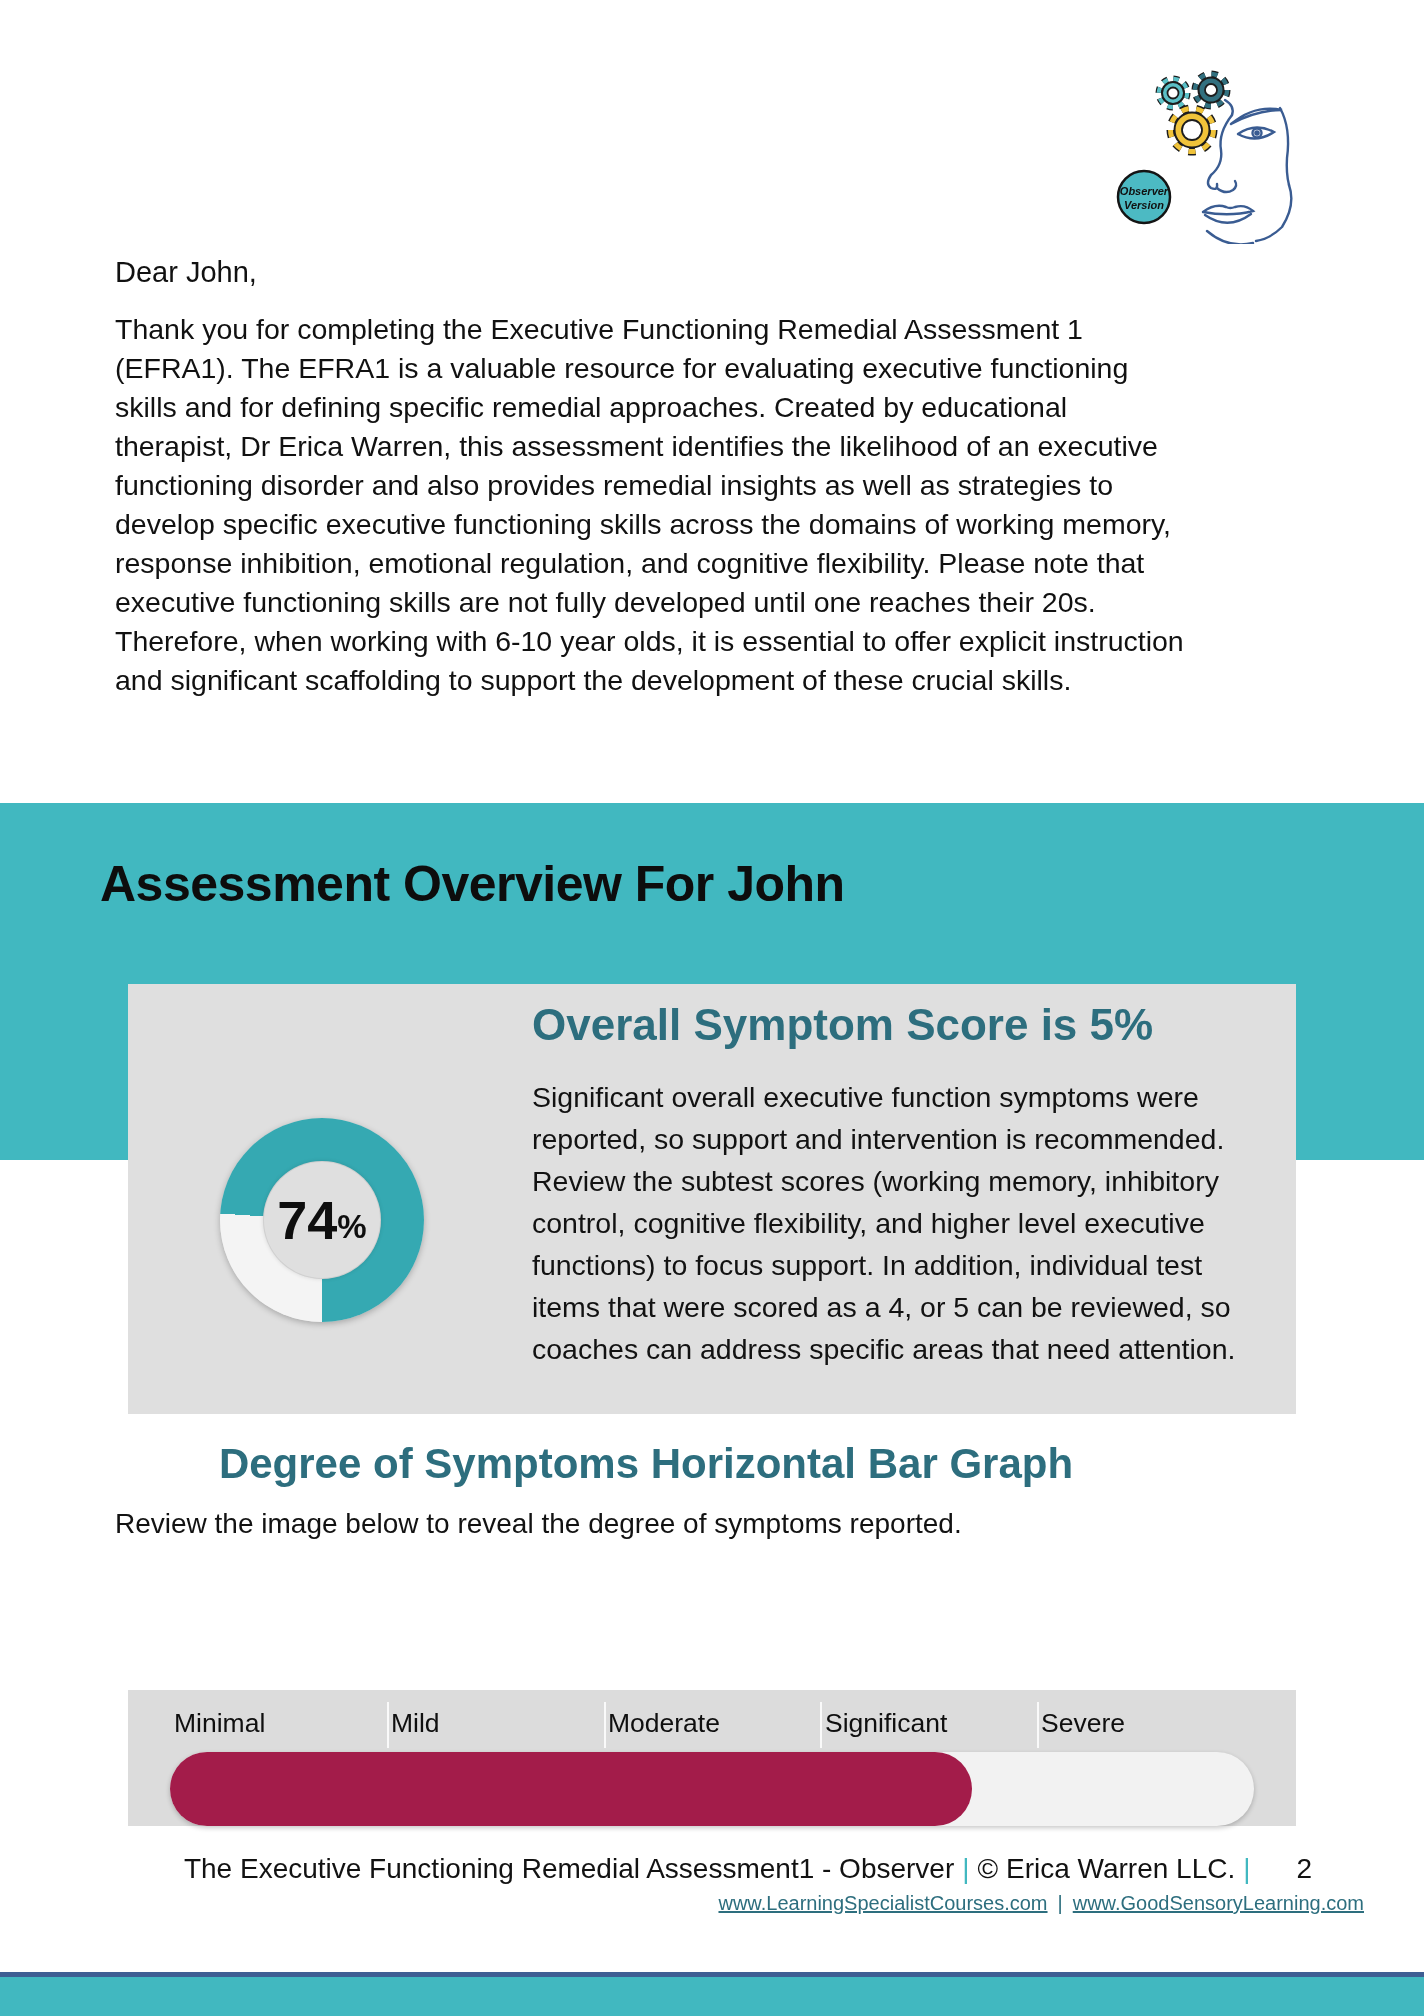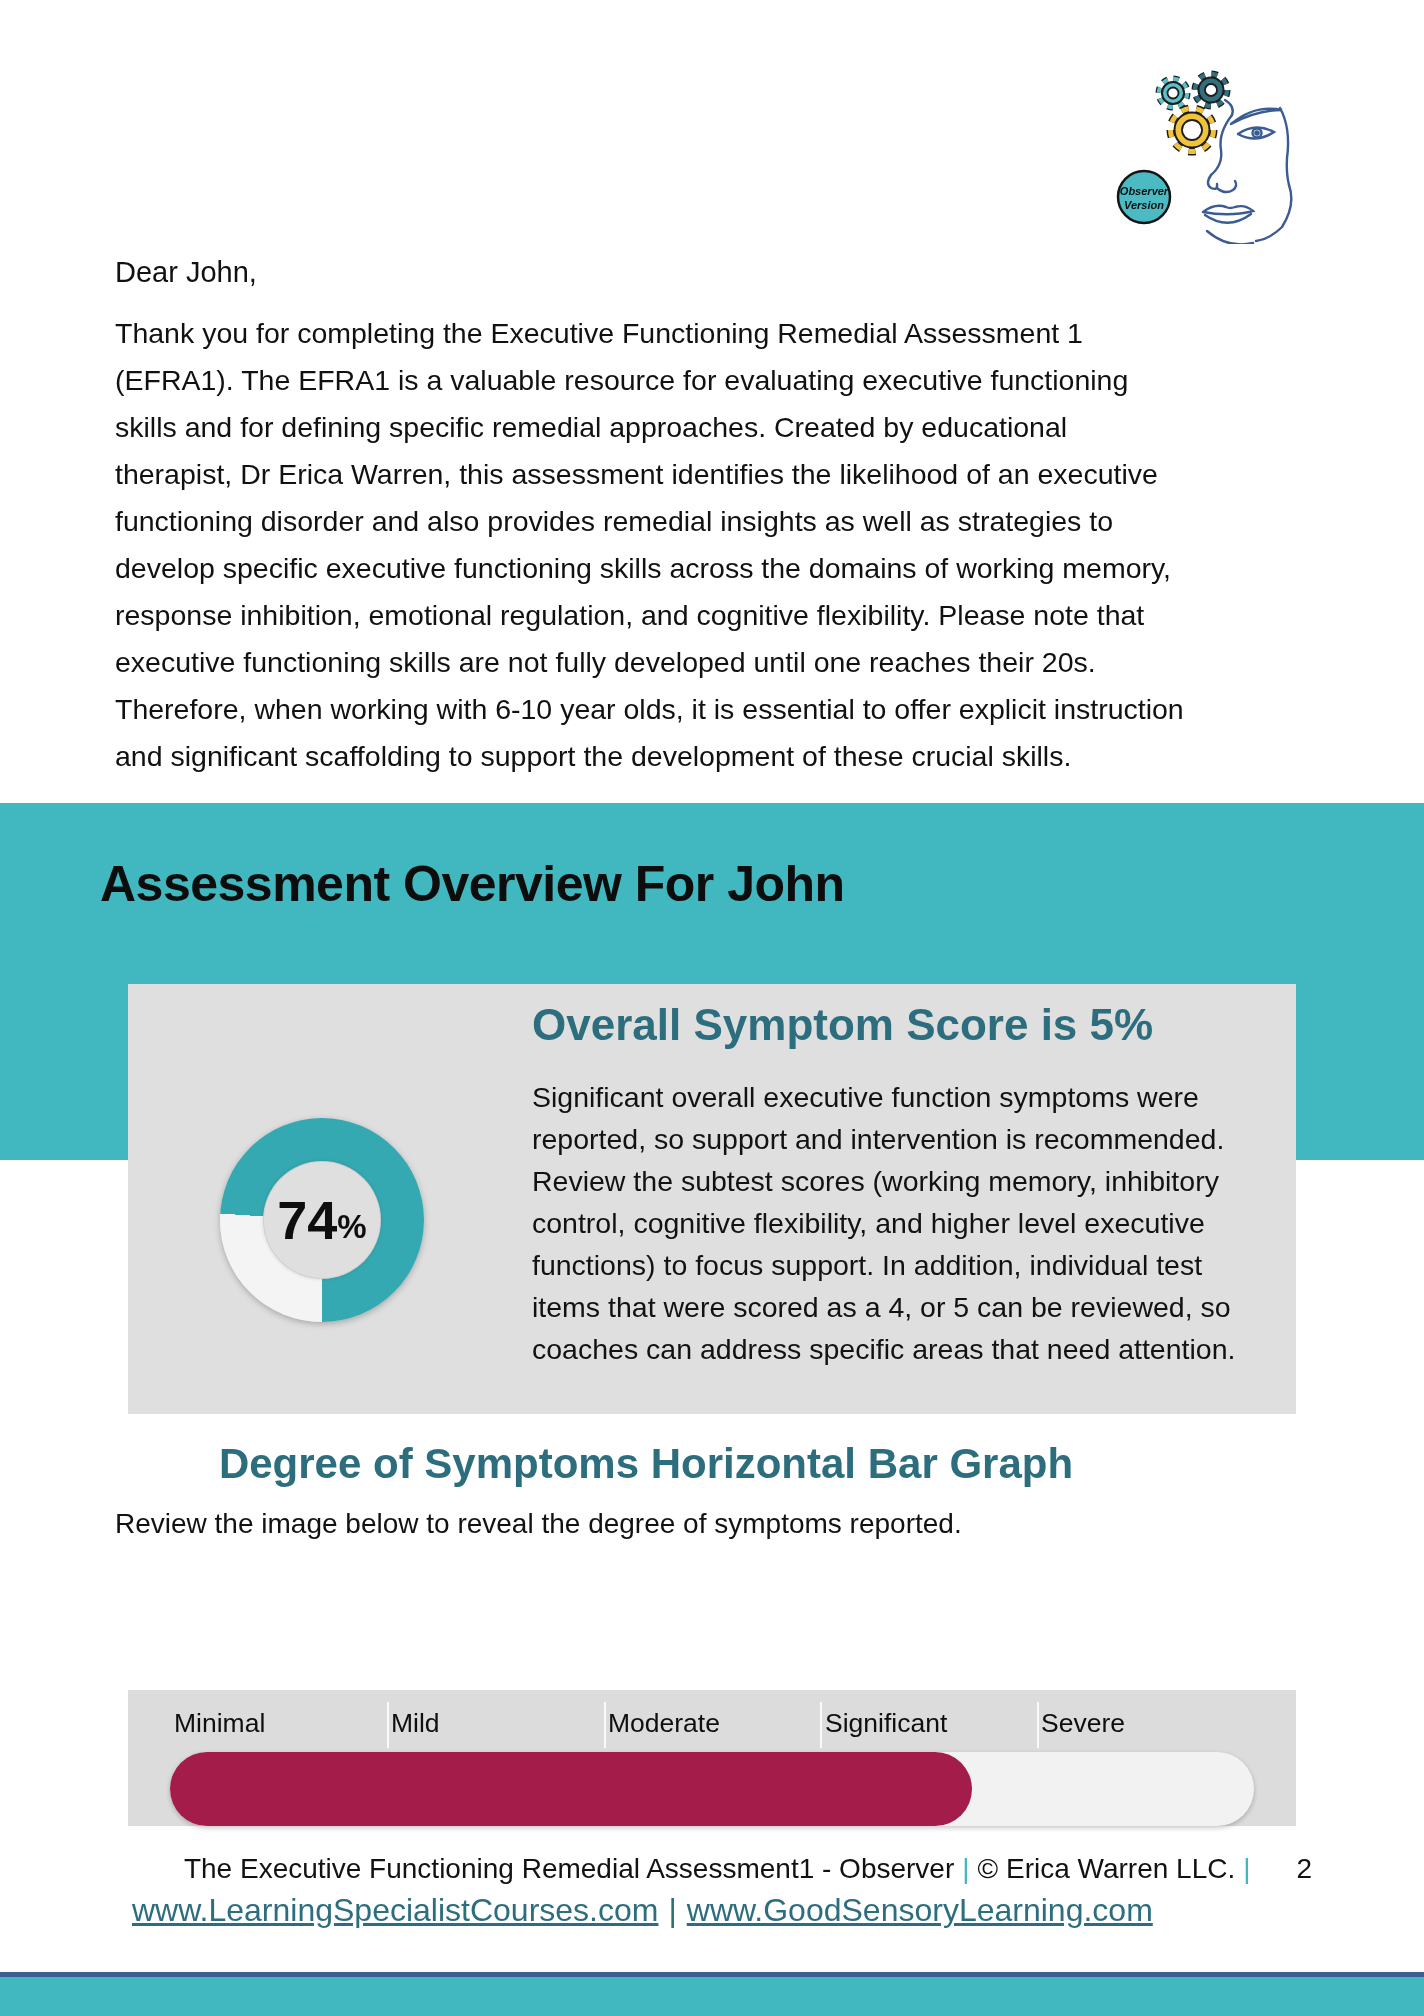"Thank you for completing the" .intro { line-height: 47px -> 39px }
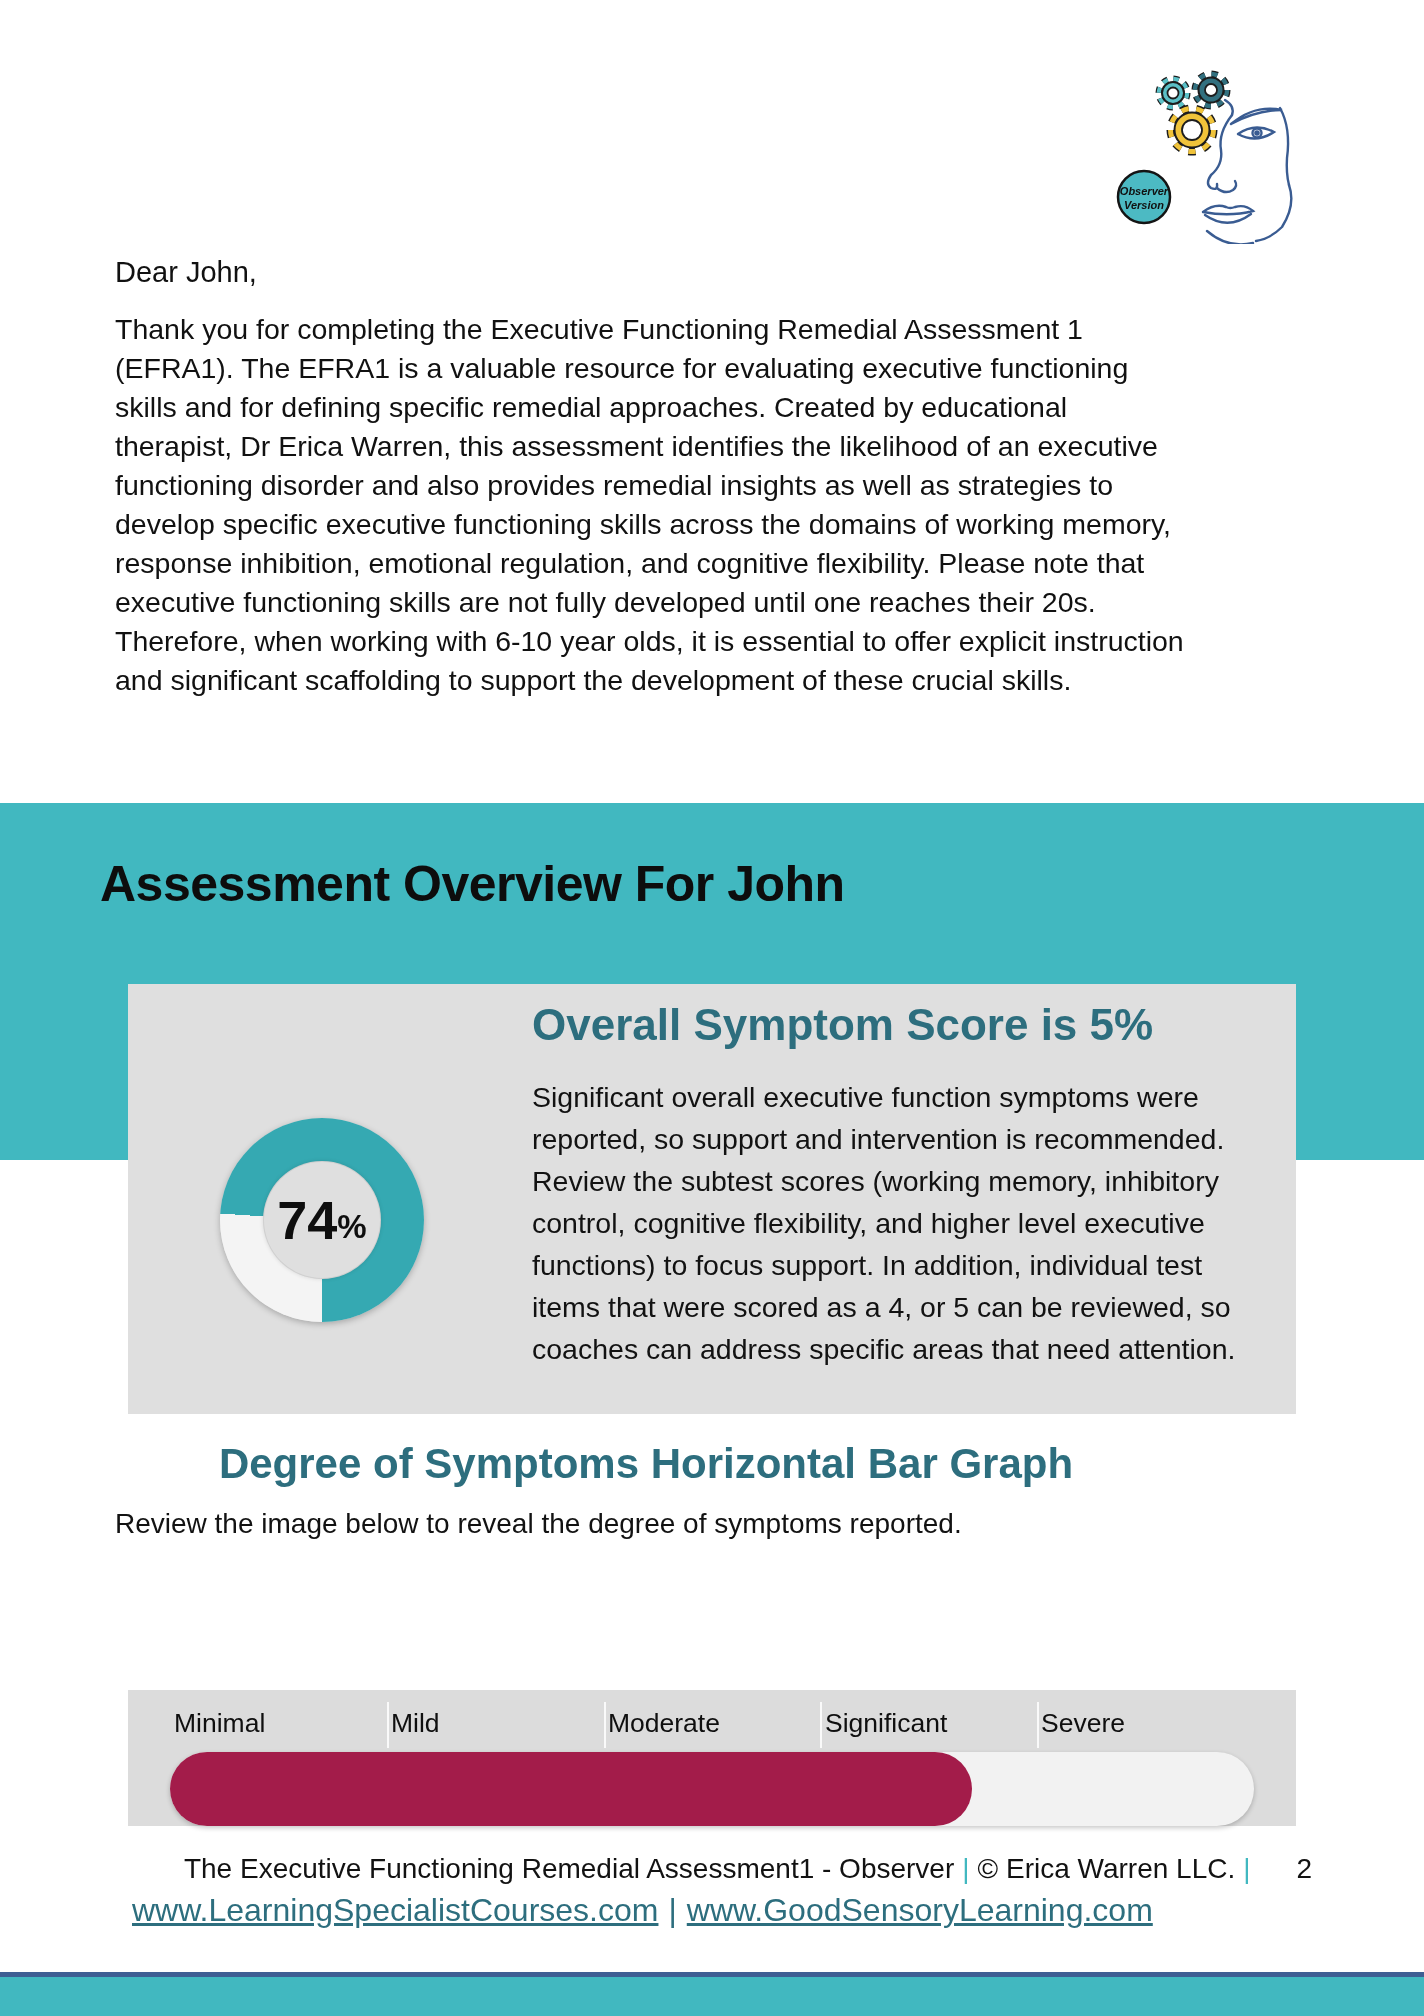"www.LearningSpecialistCourses.com |" .footer-links { font-size: 32px -> 20px; text-align: left -> right }
